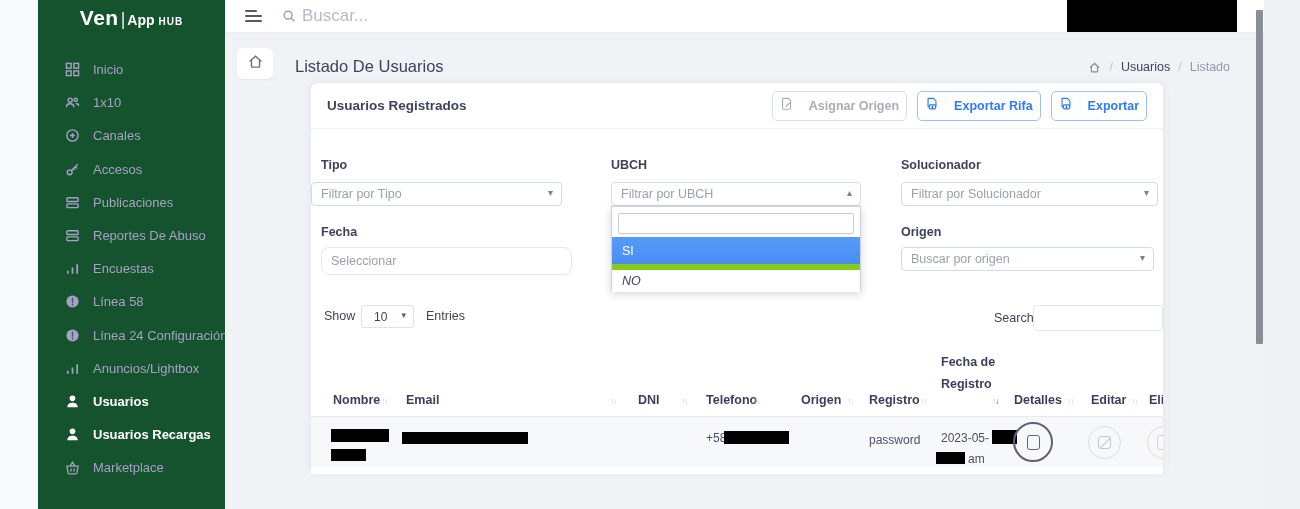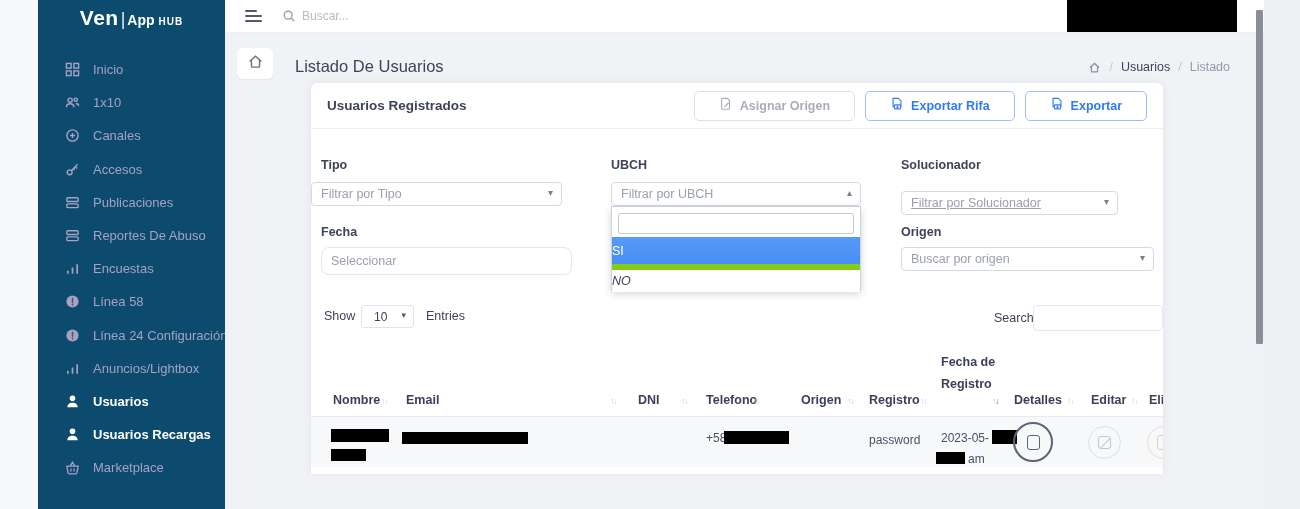"Ven| App HUB" .sidebar { background: #0c4a6e -> #14532d }
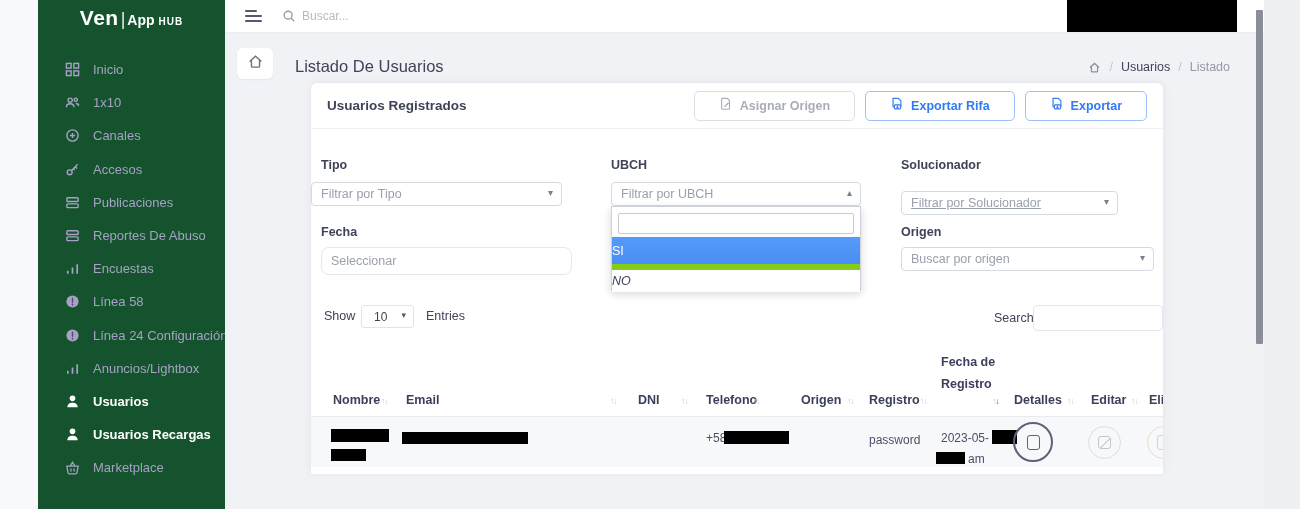"Buscar..." .buscar { font-size: 12px -> 17px }
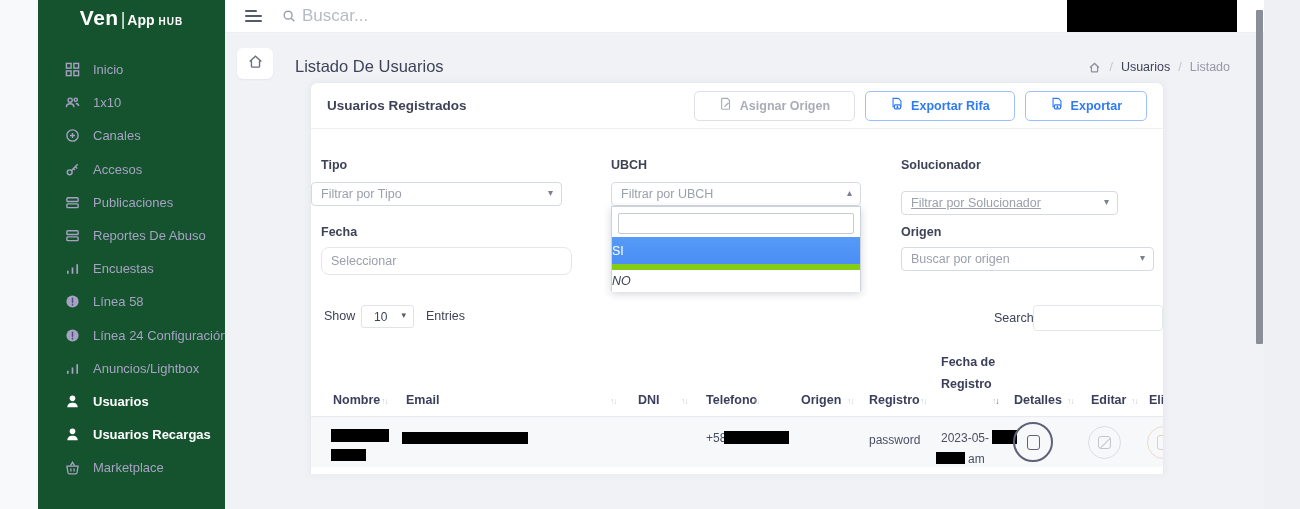"Asignar Origen" .btn { gap: 7px -> 15px; padding: 0 24px -> 0 7px }
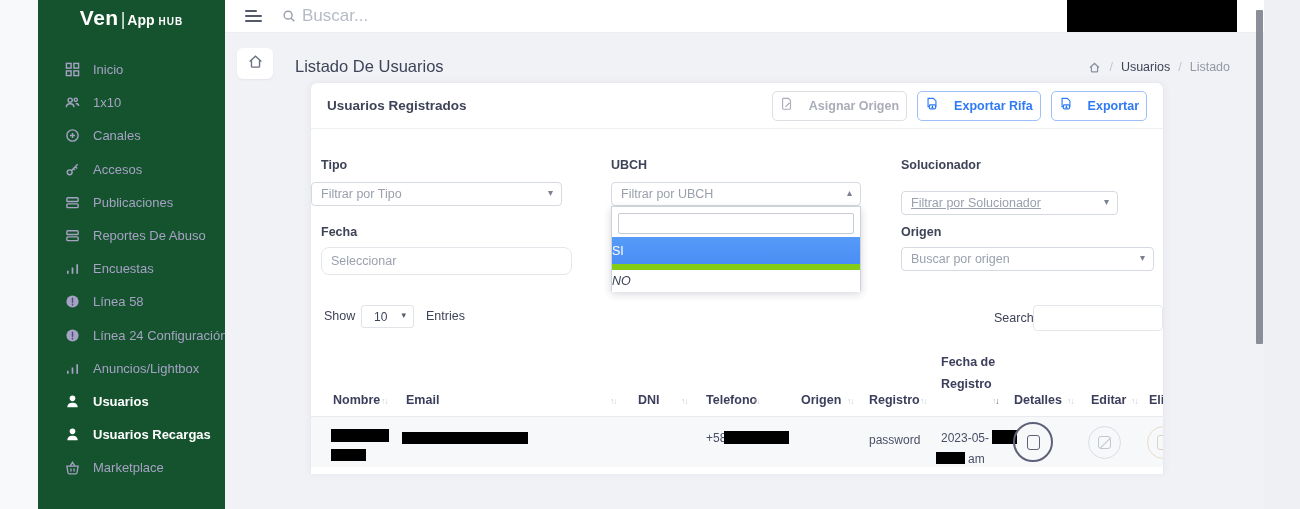"Filtrar por Solucionador" div.fselect { text-decoration: underline -> none; top: 108px -> 99px; width: 217px -> 257px }
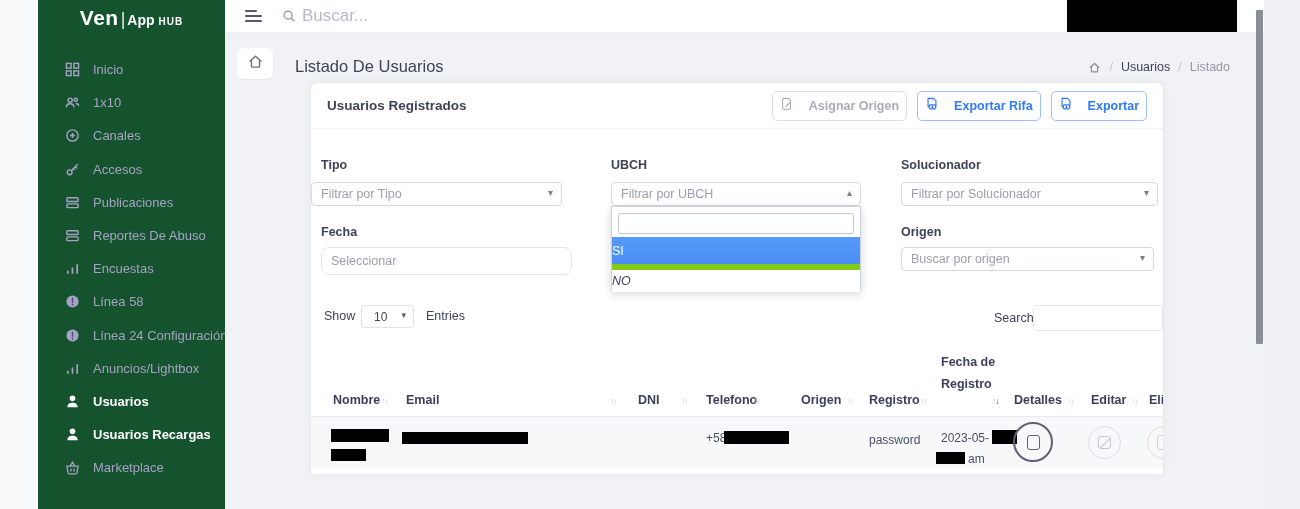"SI" .dd-opt { padding-left: none -> 10px }
